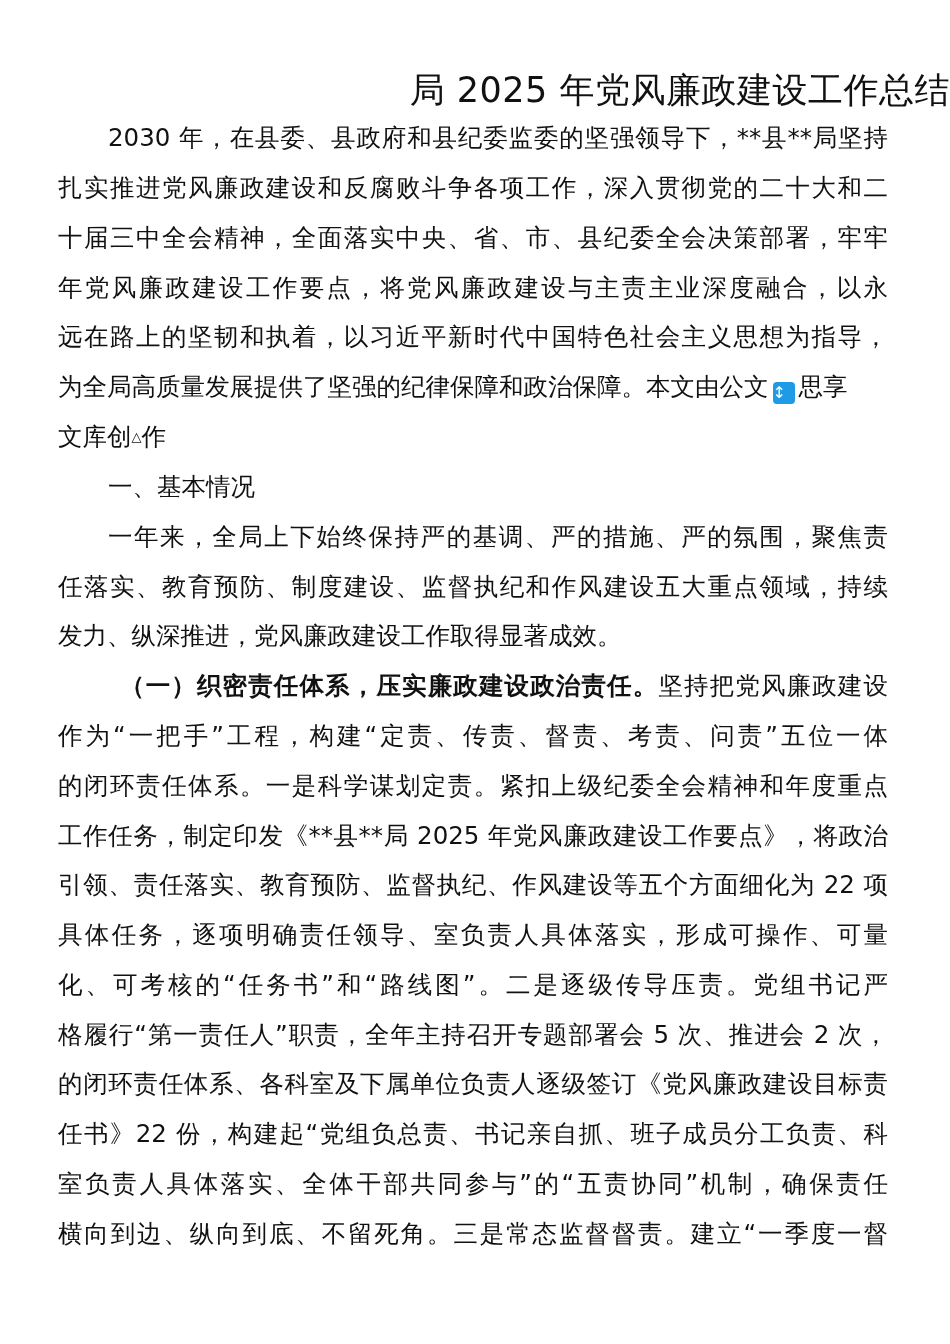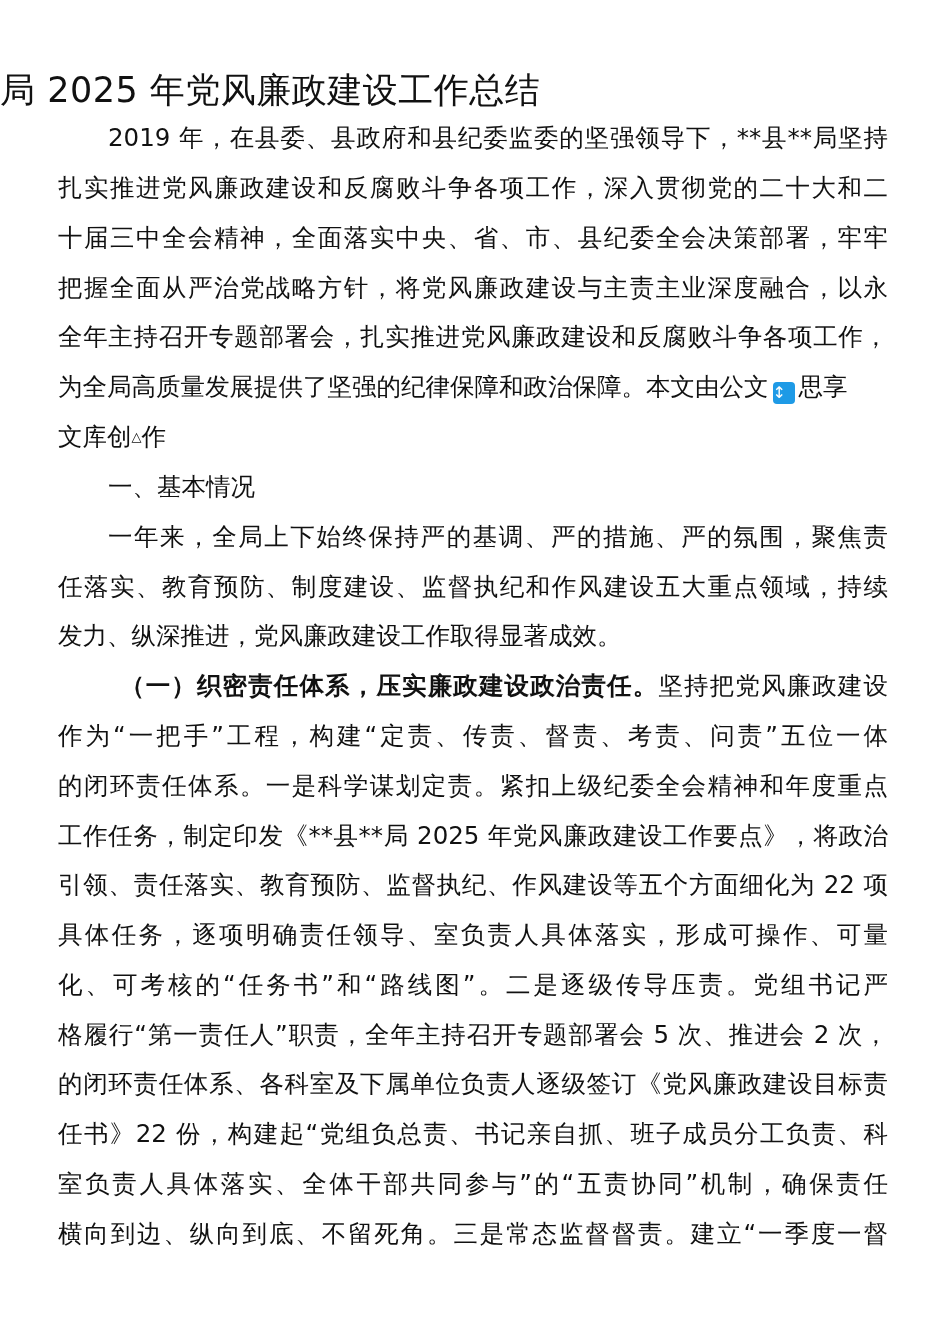"局 2025 年党风廉政建设工作总结" .title { text-align: left -> right }
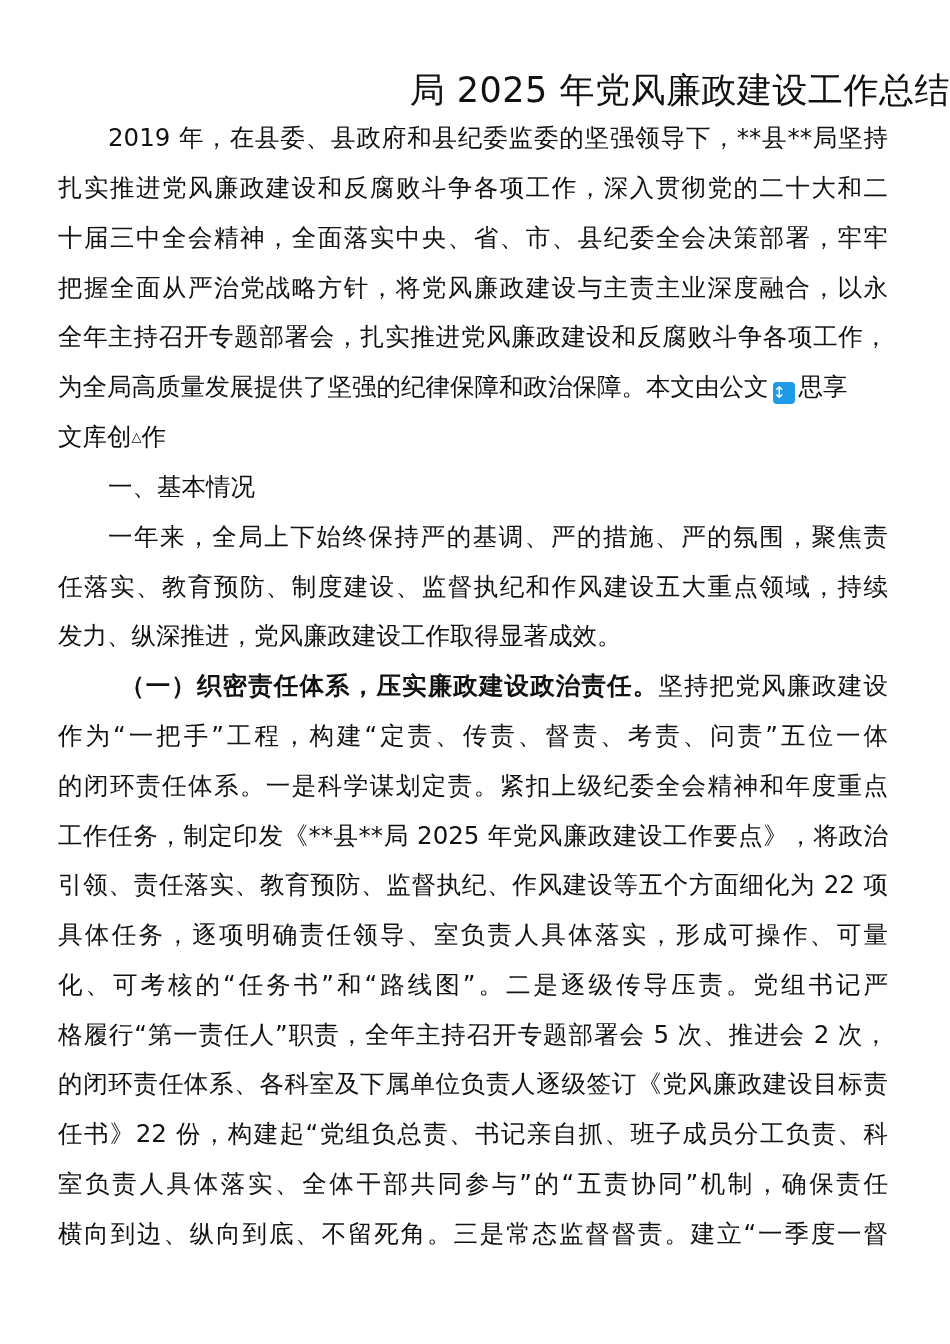"2019 年，在县委、县政府和县纪委监委的坚强领导下，**县**局坚持" div.line { text: 2019 -> 2030 }
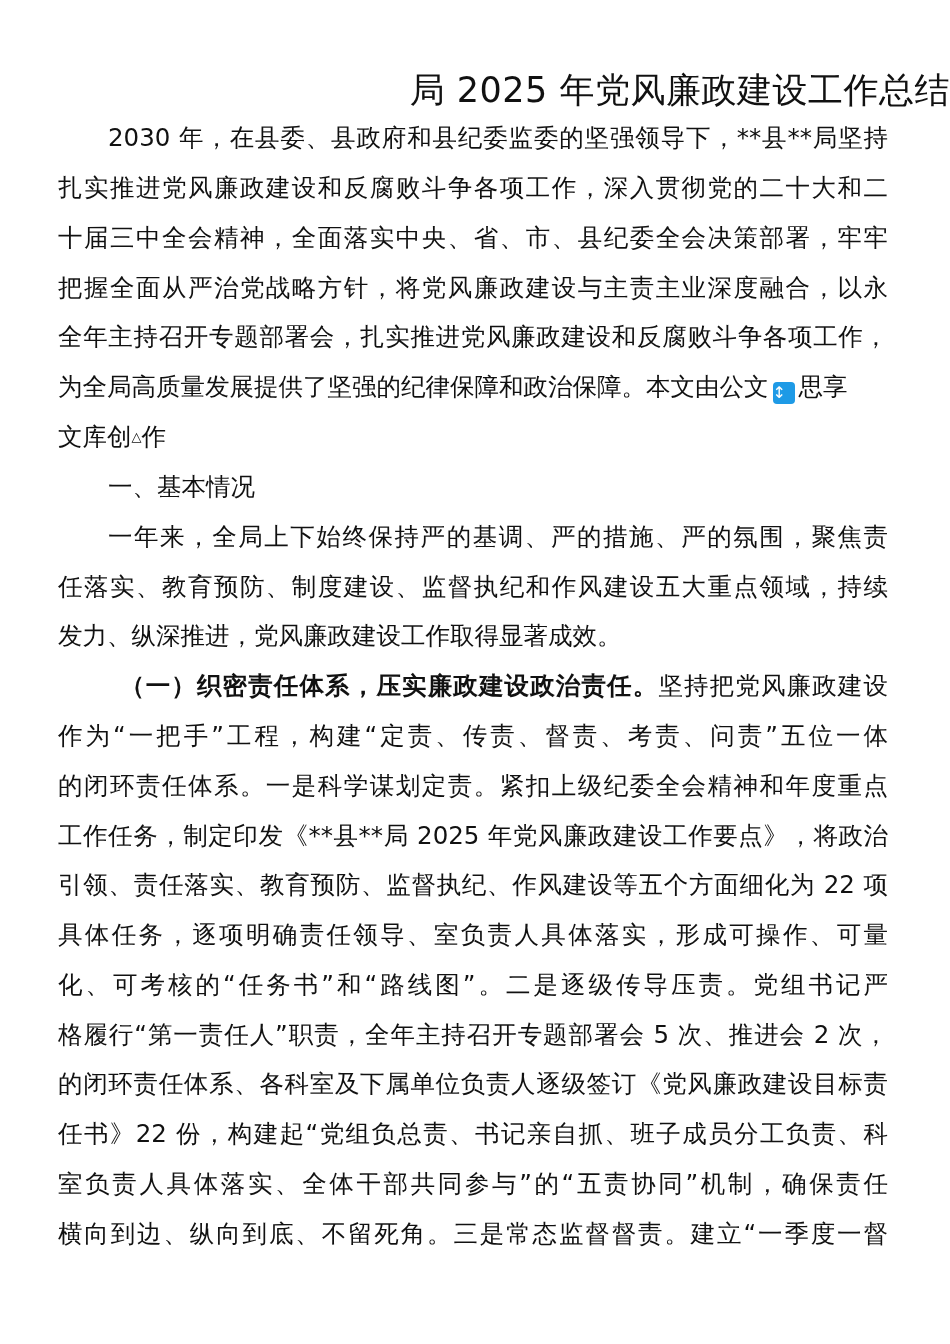"把握全面从严治党战略方针，将党风廉政建设与主责主业深度融合，以永" div.line { text: 把握全面从严治党战略方针 -> 年党风廉政建设工作要点 }
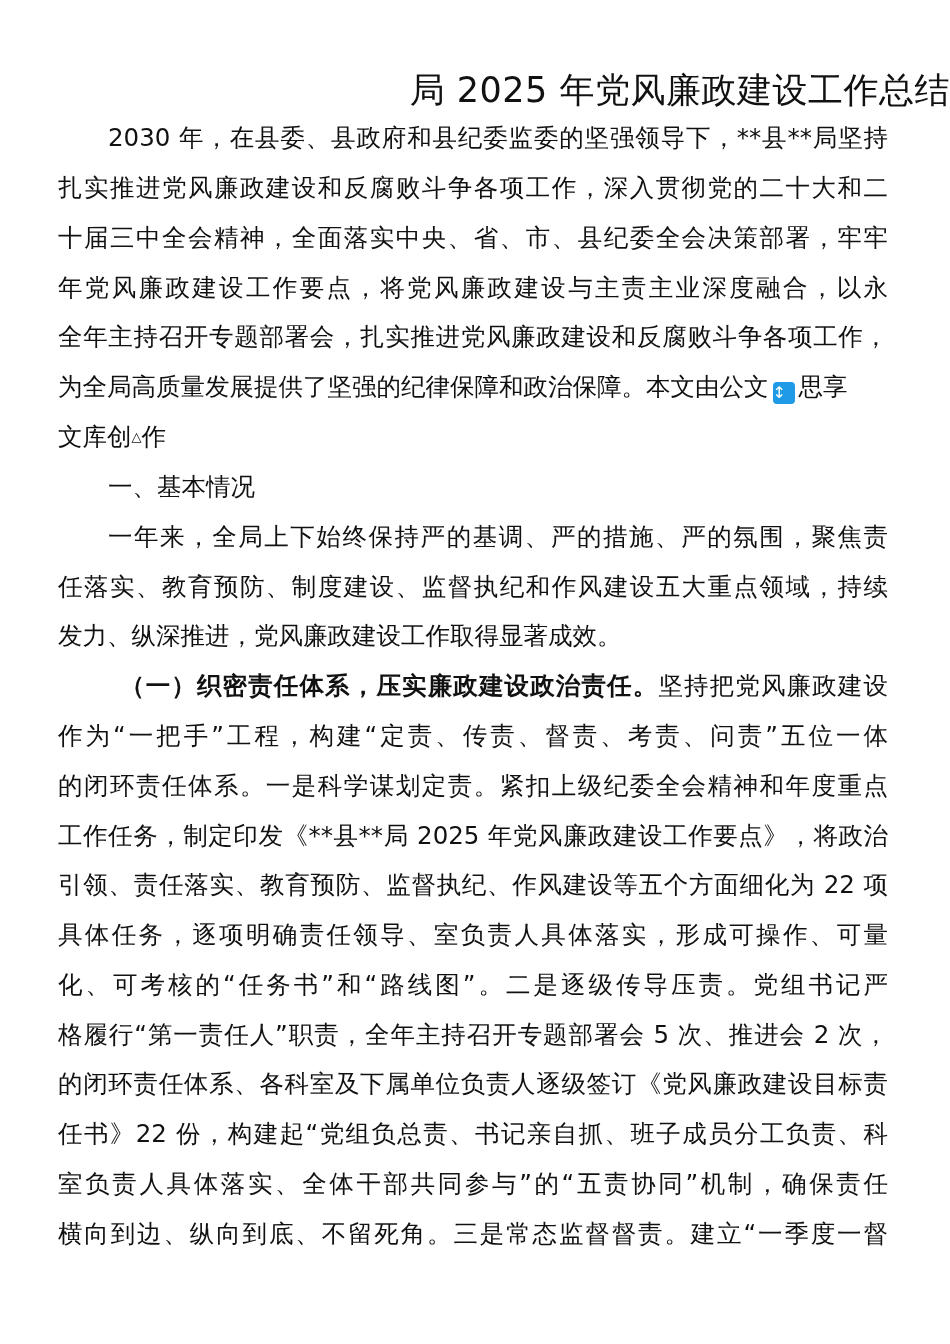"全年主持召开专题部署会，扎实推进党风廉政建设和反腐败斗争各项工作，" div.line { text: 全年主持召开专题部署会，扎实推进党风廉政建设和反腐败斗争各项工作 -> 远在路上的坚韧和执着，以习近平新时代中国特色社会主义思想为指导 }
